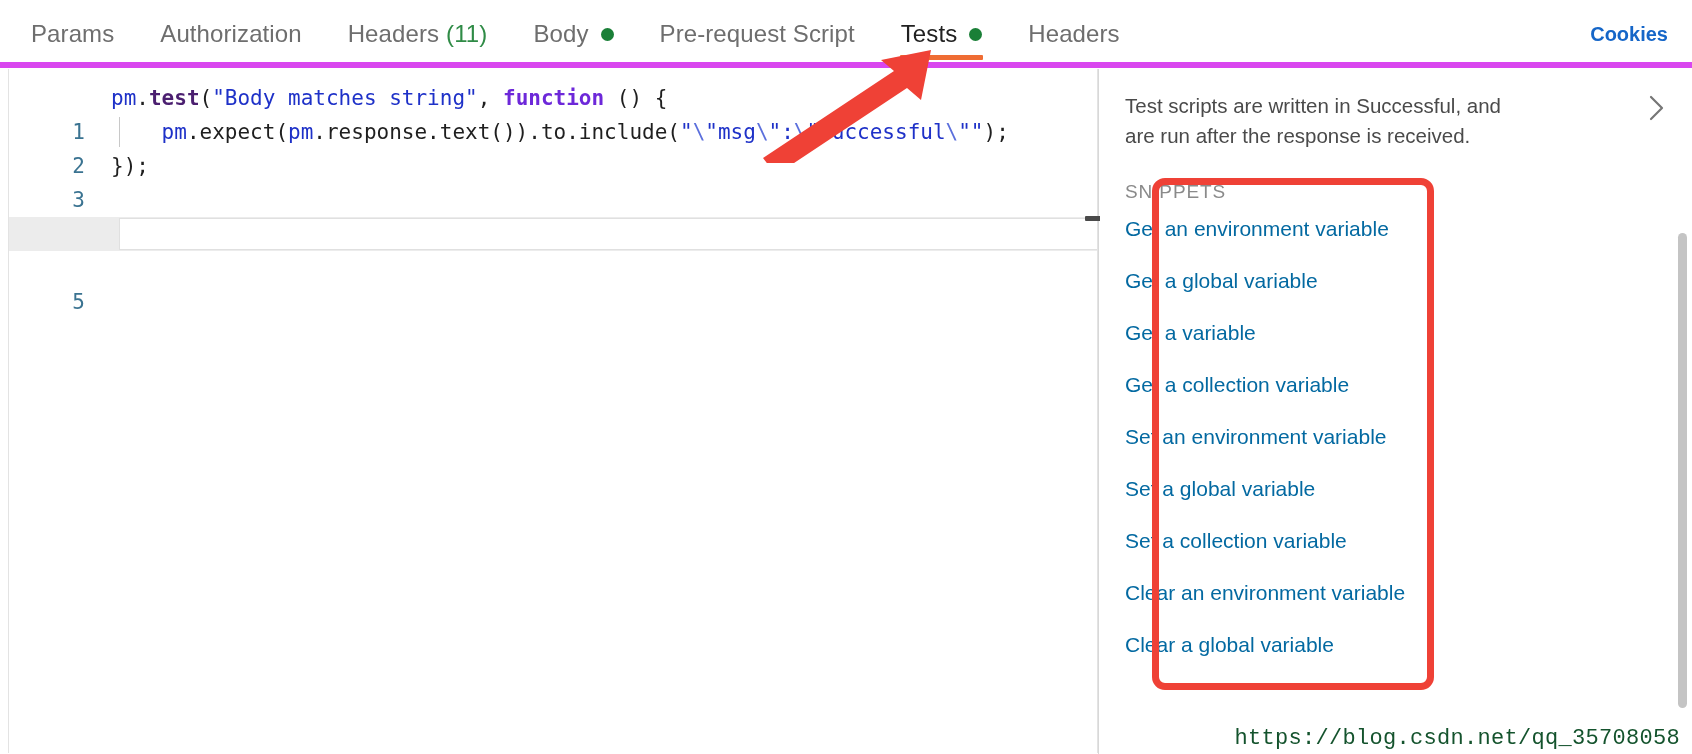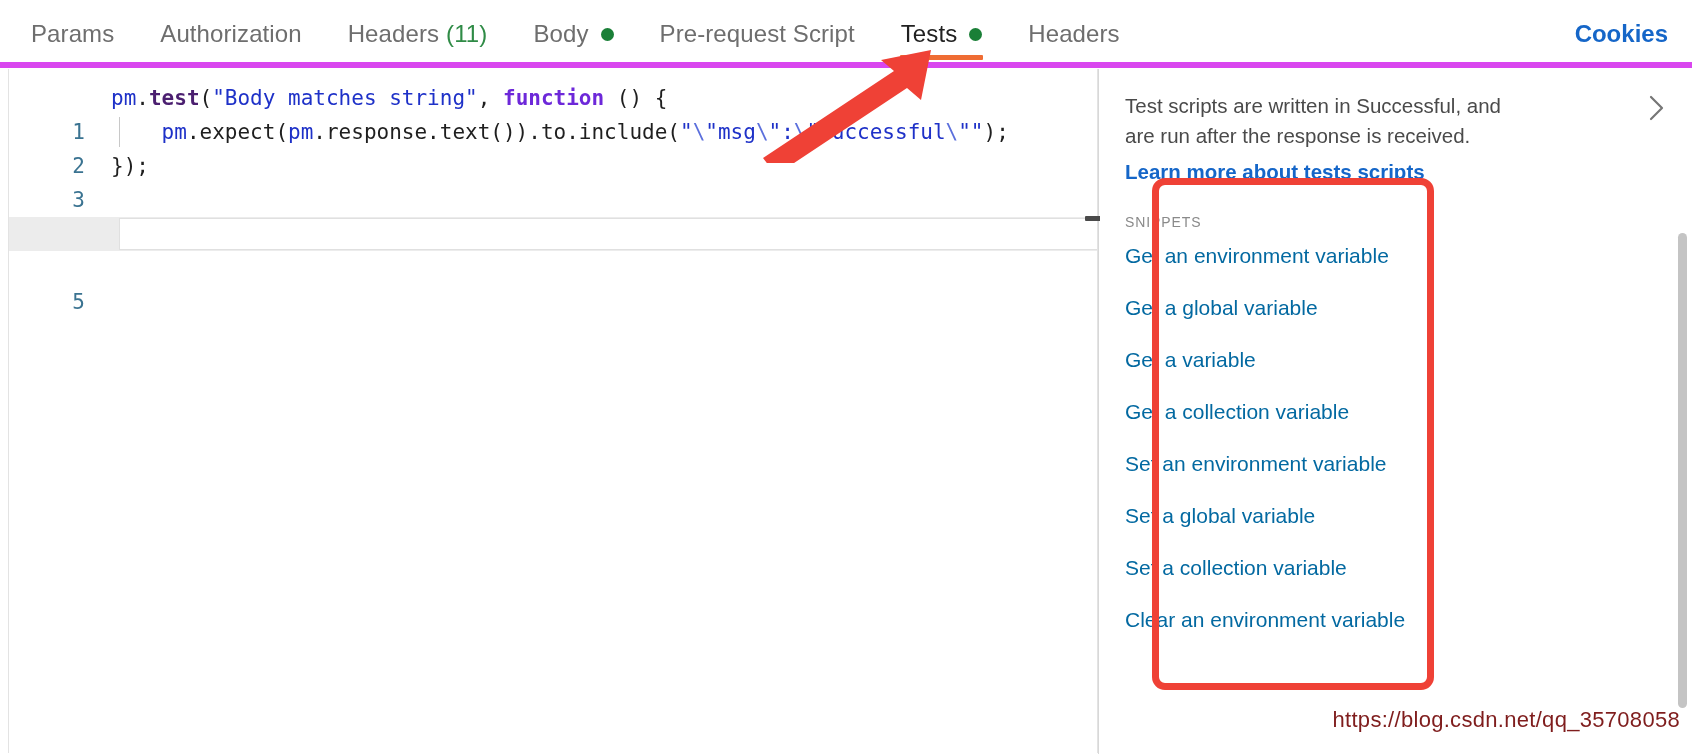"Cookies" .cookies-link { font-size: 24px -> 20px }
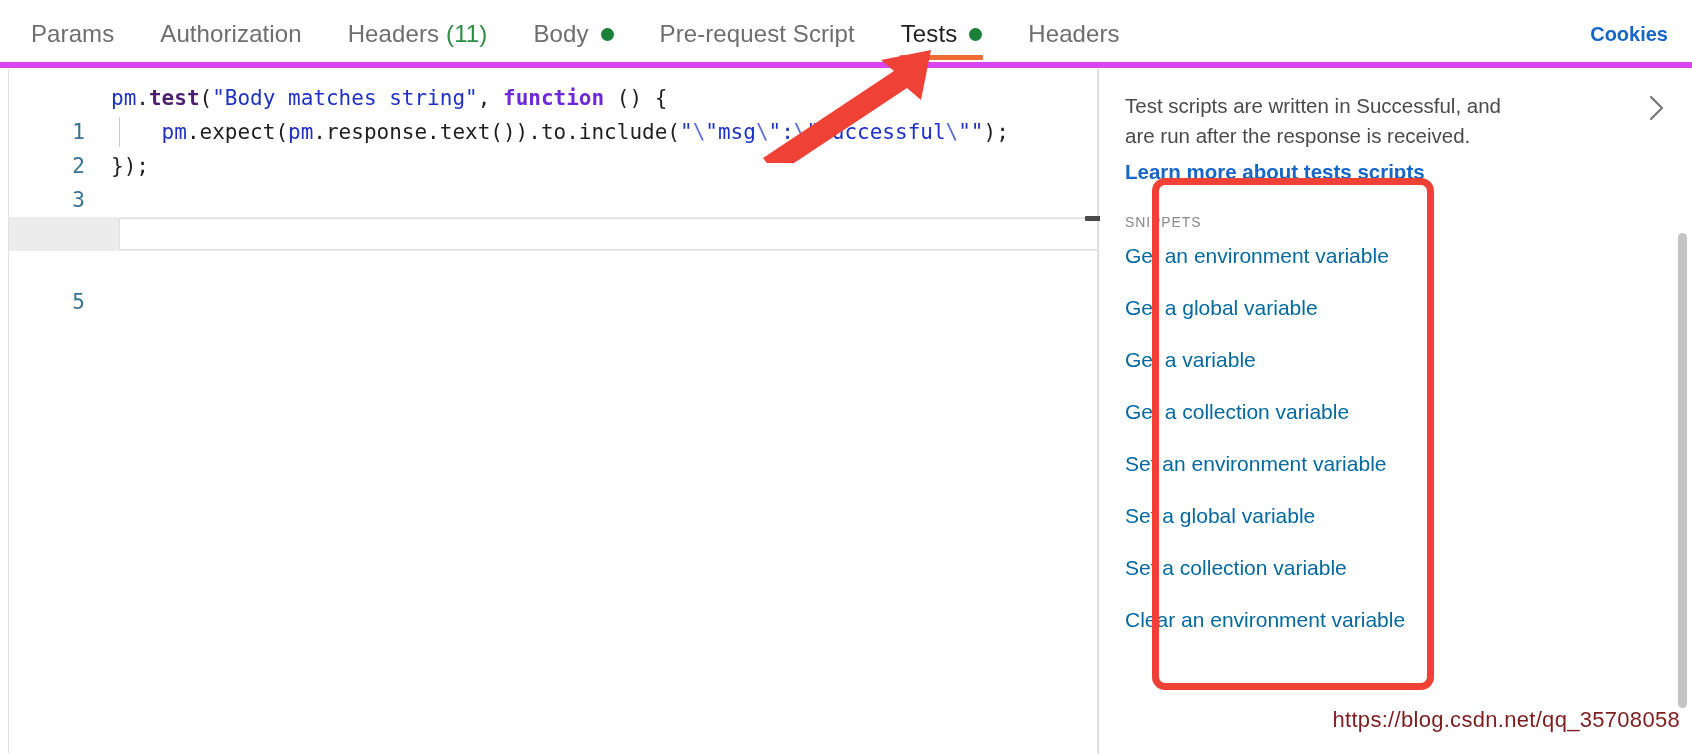"Learn more about tests scripts" a.doc-link { html: <a>Learn more about tests scripts</a> -> none }
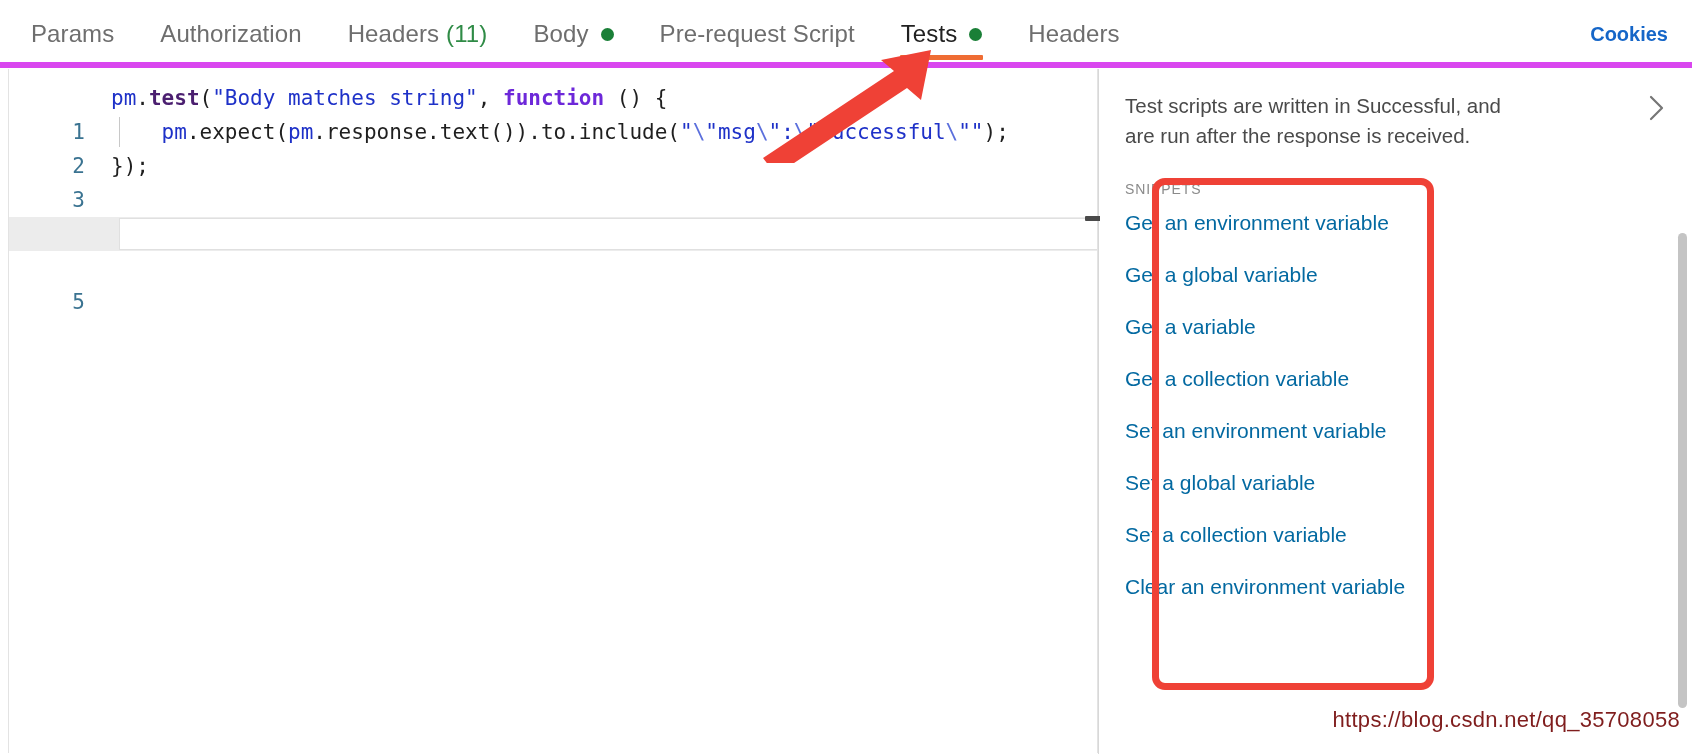"SNIPPETS" .snippets-head { font-size: 14px -> 19px }
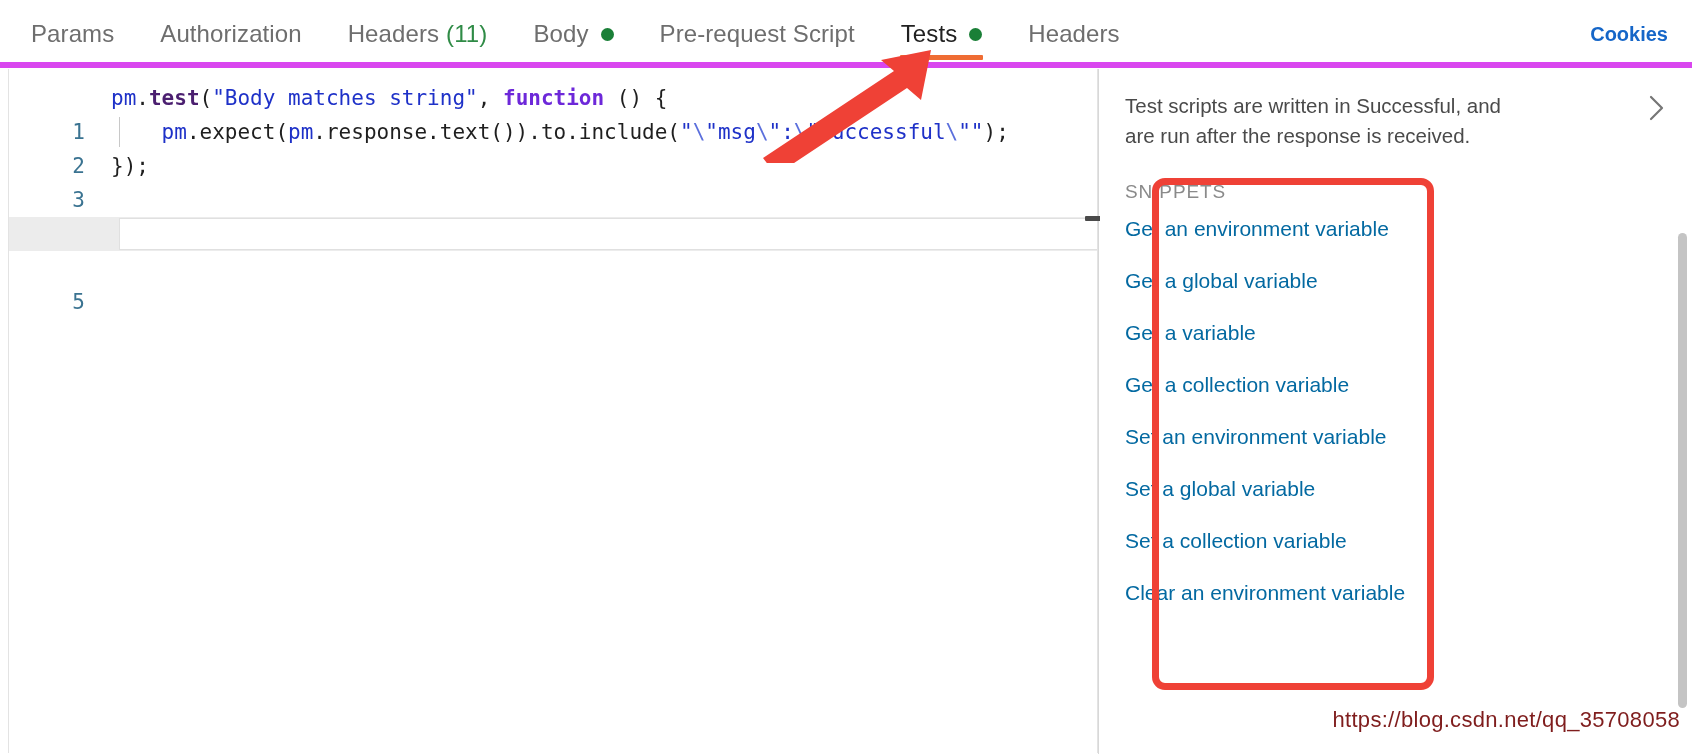"Clear a global variable" li.snippet-item { html: none -> <li>Clear a global variable</li> }
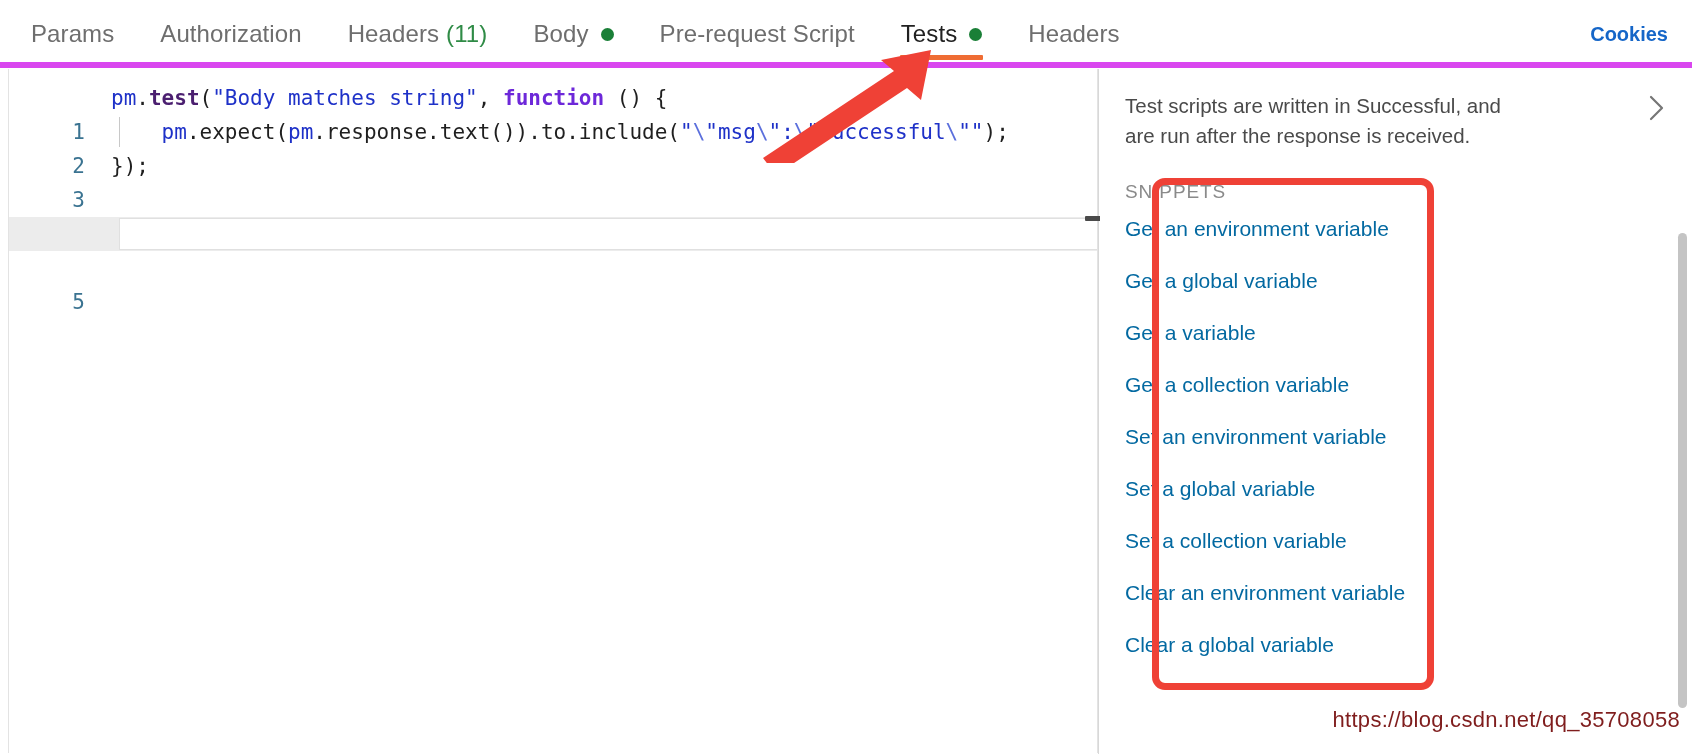"https://blog.csdn.net/qq_35708058" .watermark { bottom: 21px -> 3px; color: #7f1d1d -> #14532d; font-family: Liberation Sans, sans-serif -> Liberation Mono, monospace }
